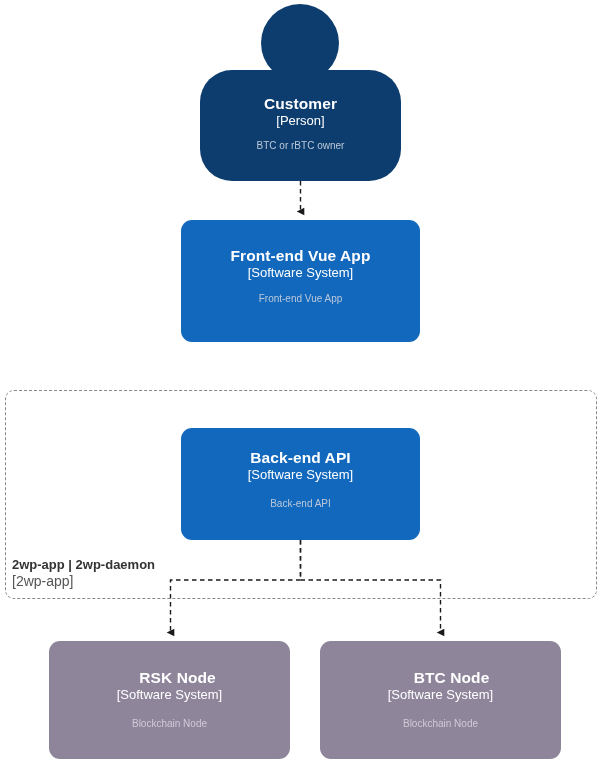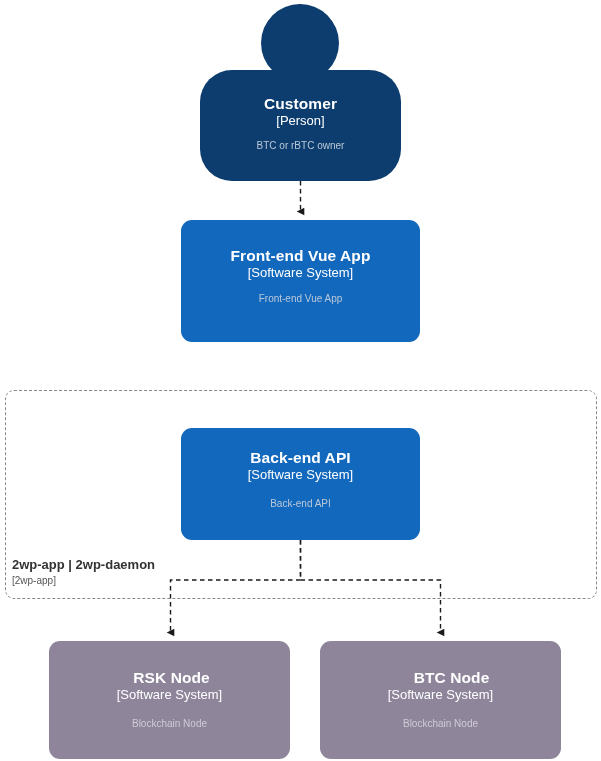"[2wp-app]" .b-subtitle { font-size: 10px -> 14px }
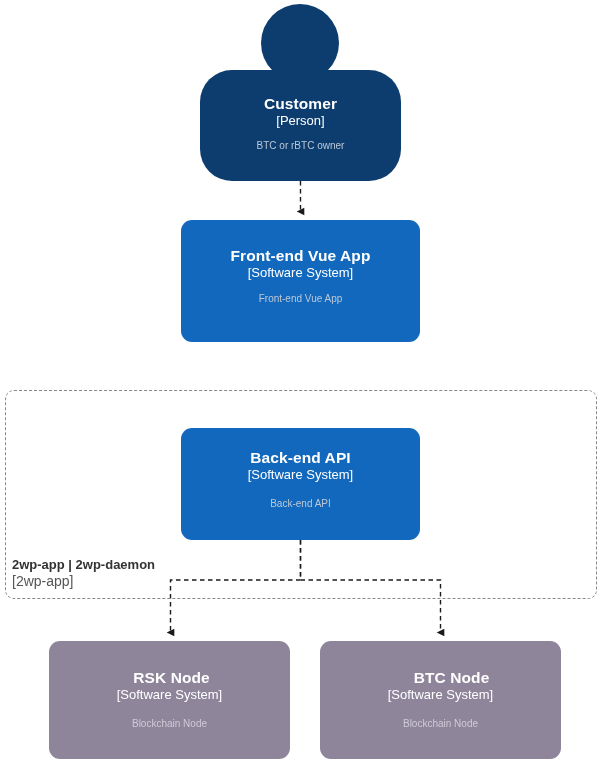"RSK Node" div.node-text { left: 51px -> 57px }
